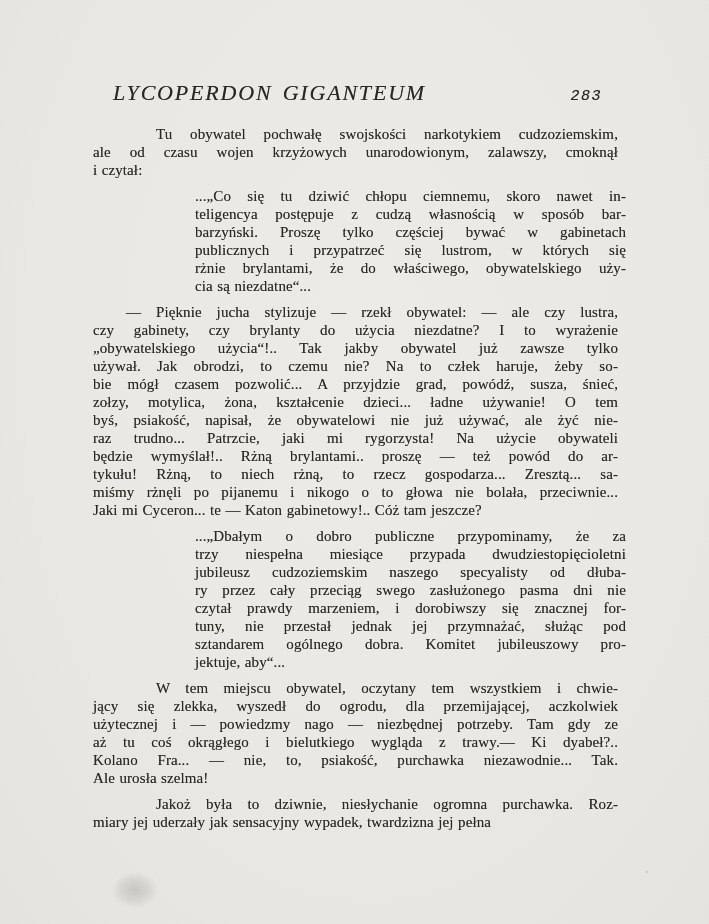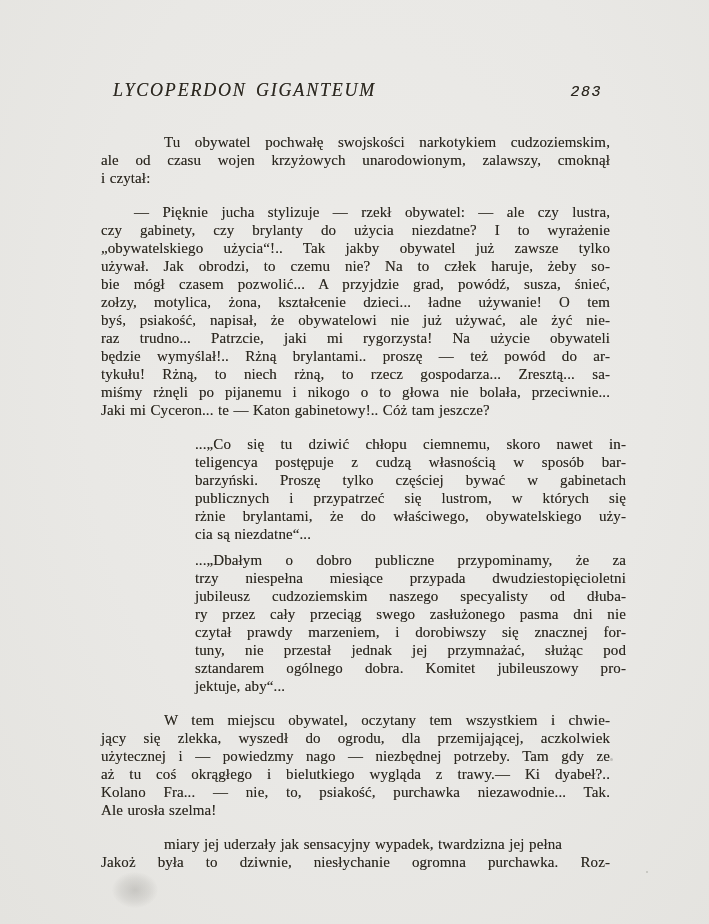"LYCOPERDON GIGANTEUM" .running-title { font-size: 18px -> 22px }
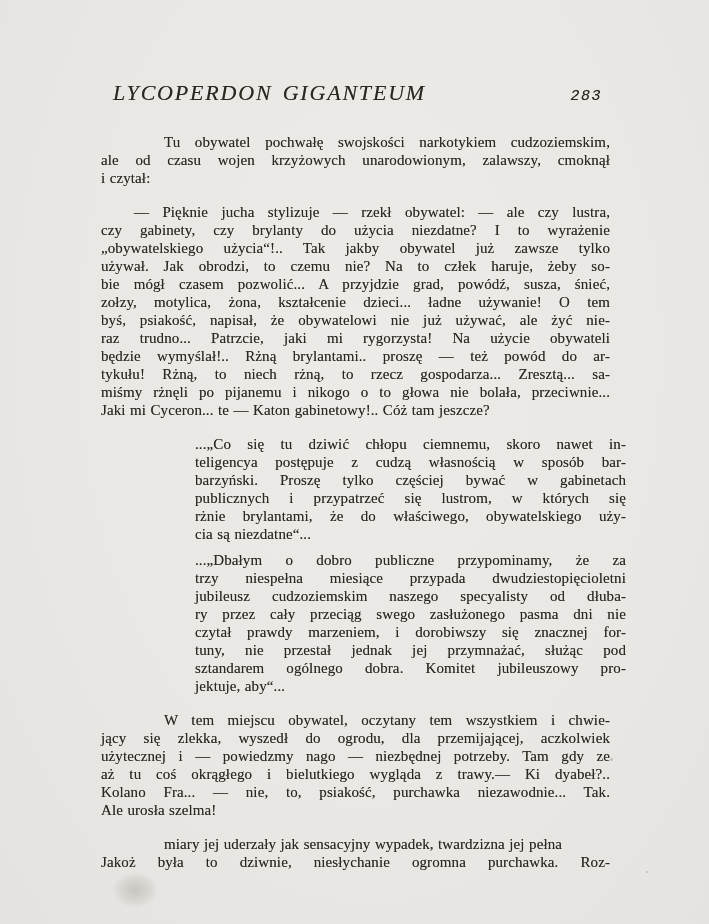"Tu obywatel pochwałę swojskości" .para { margin: 16px -> 8px }
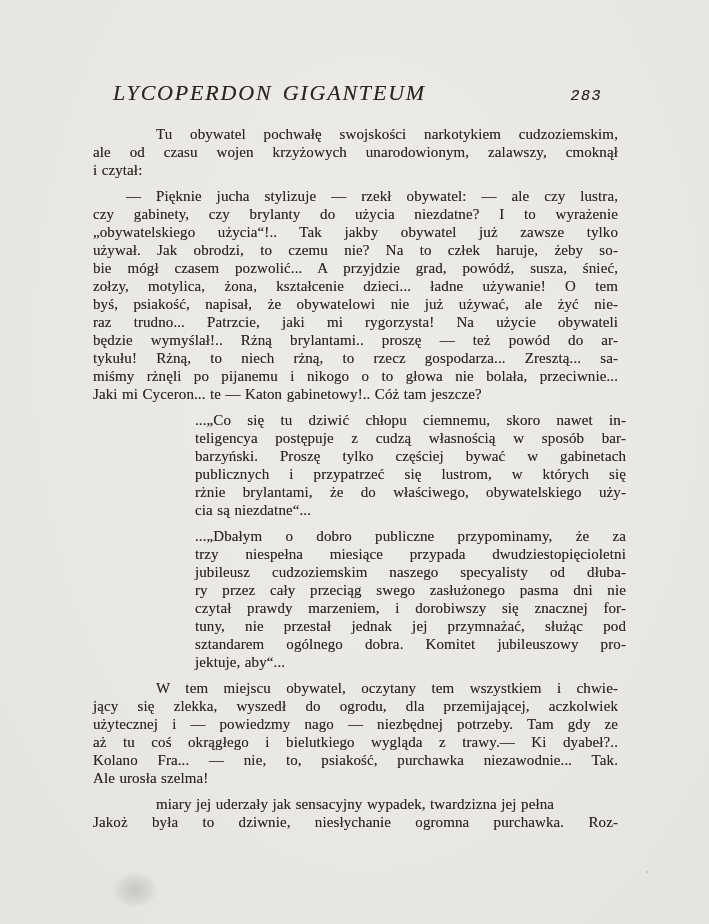"— Pięknie jucha stylizuje —" div.para { order: before "...„Co się tu dziwić chłopu" -> after "...„Co się tu dziwić chłopu" }
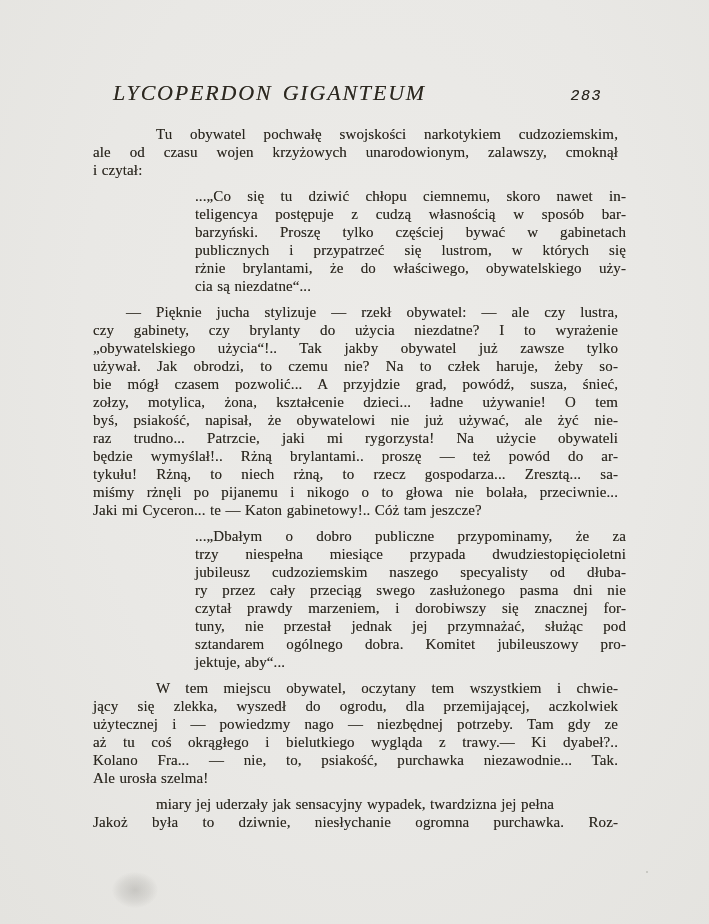"miary jej uderzały jak sensacyjny" div.ln { order: before "Jakoż była to dziwnie, niesłychanie" -> after "Jakoż była to dziwnie, niesłychanie" }
